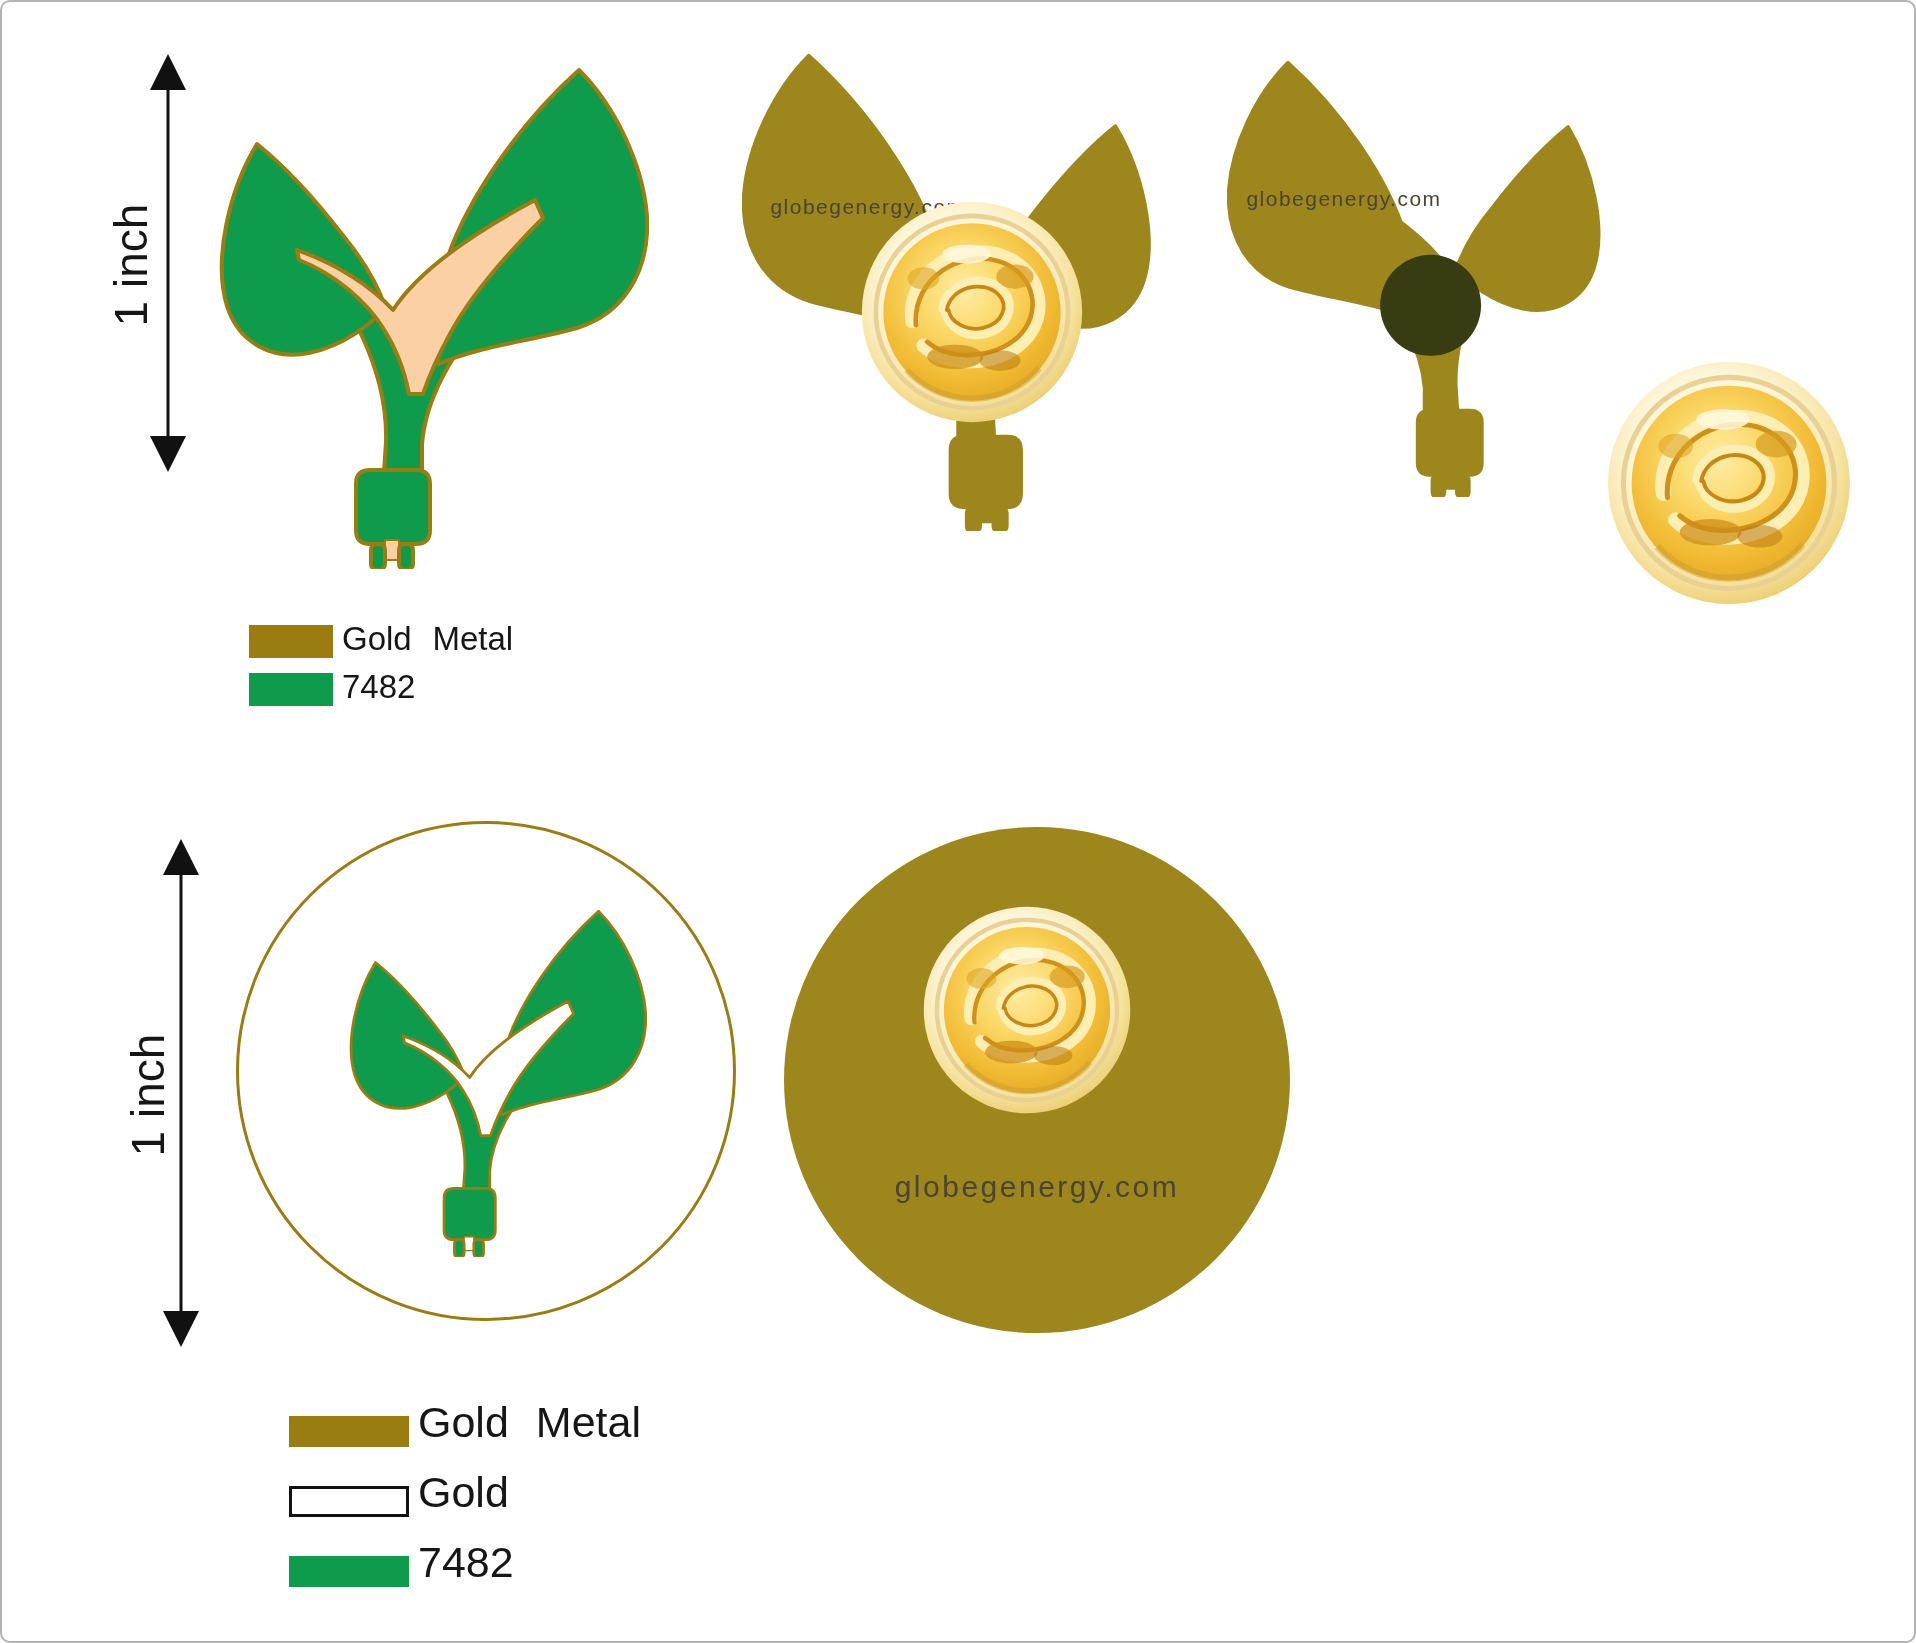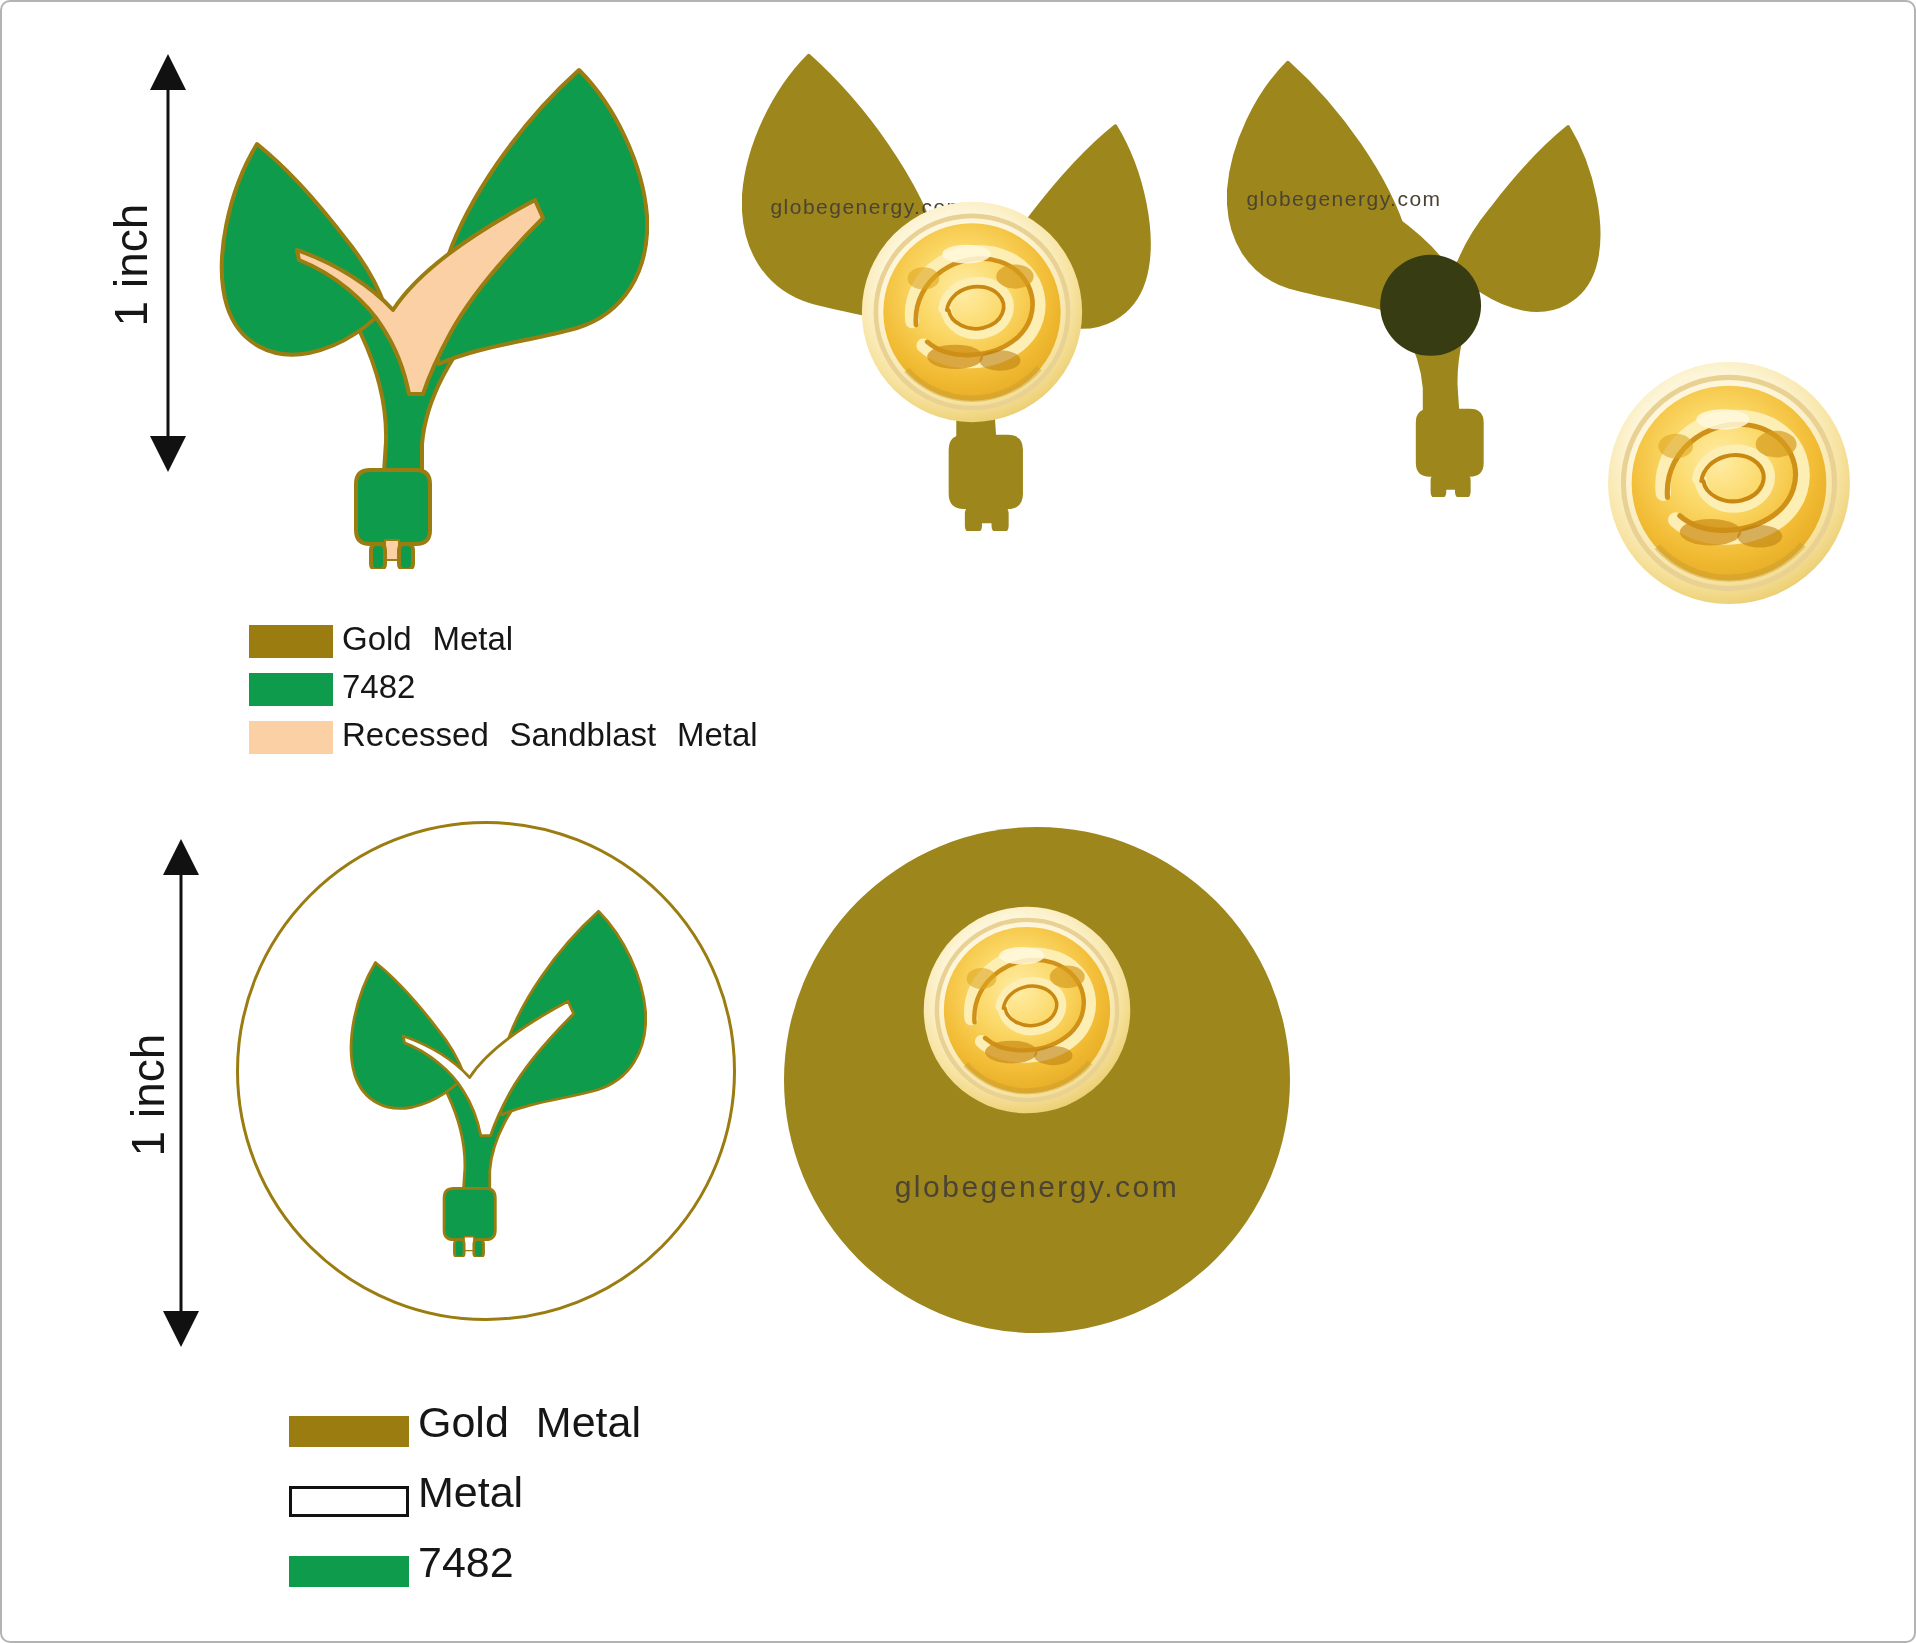"Recessed Sandblast Metal" div.row { html: <div> <span></span> <span>Recessed Sandblast Metal</span> </div> -> none }
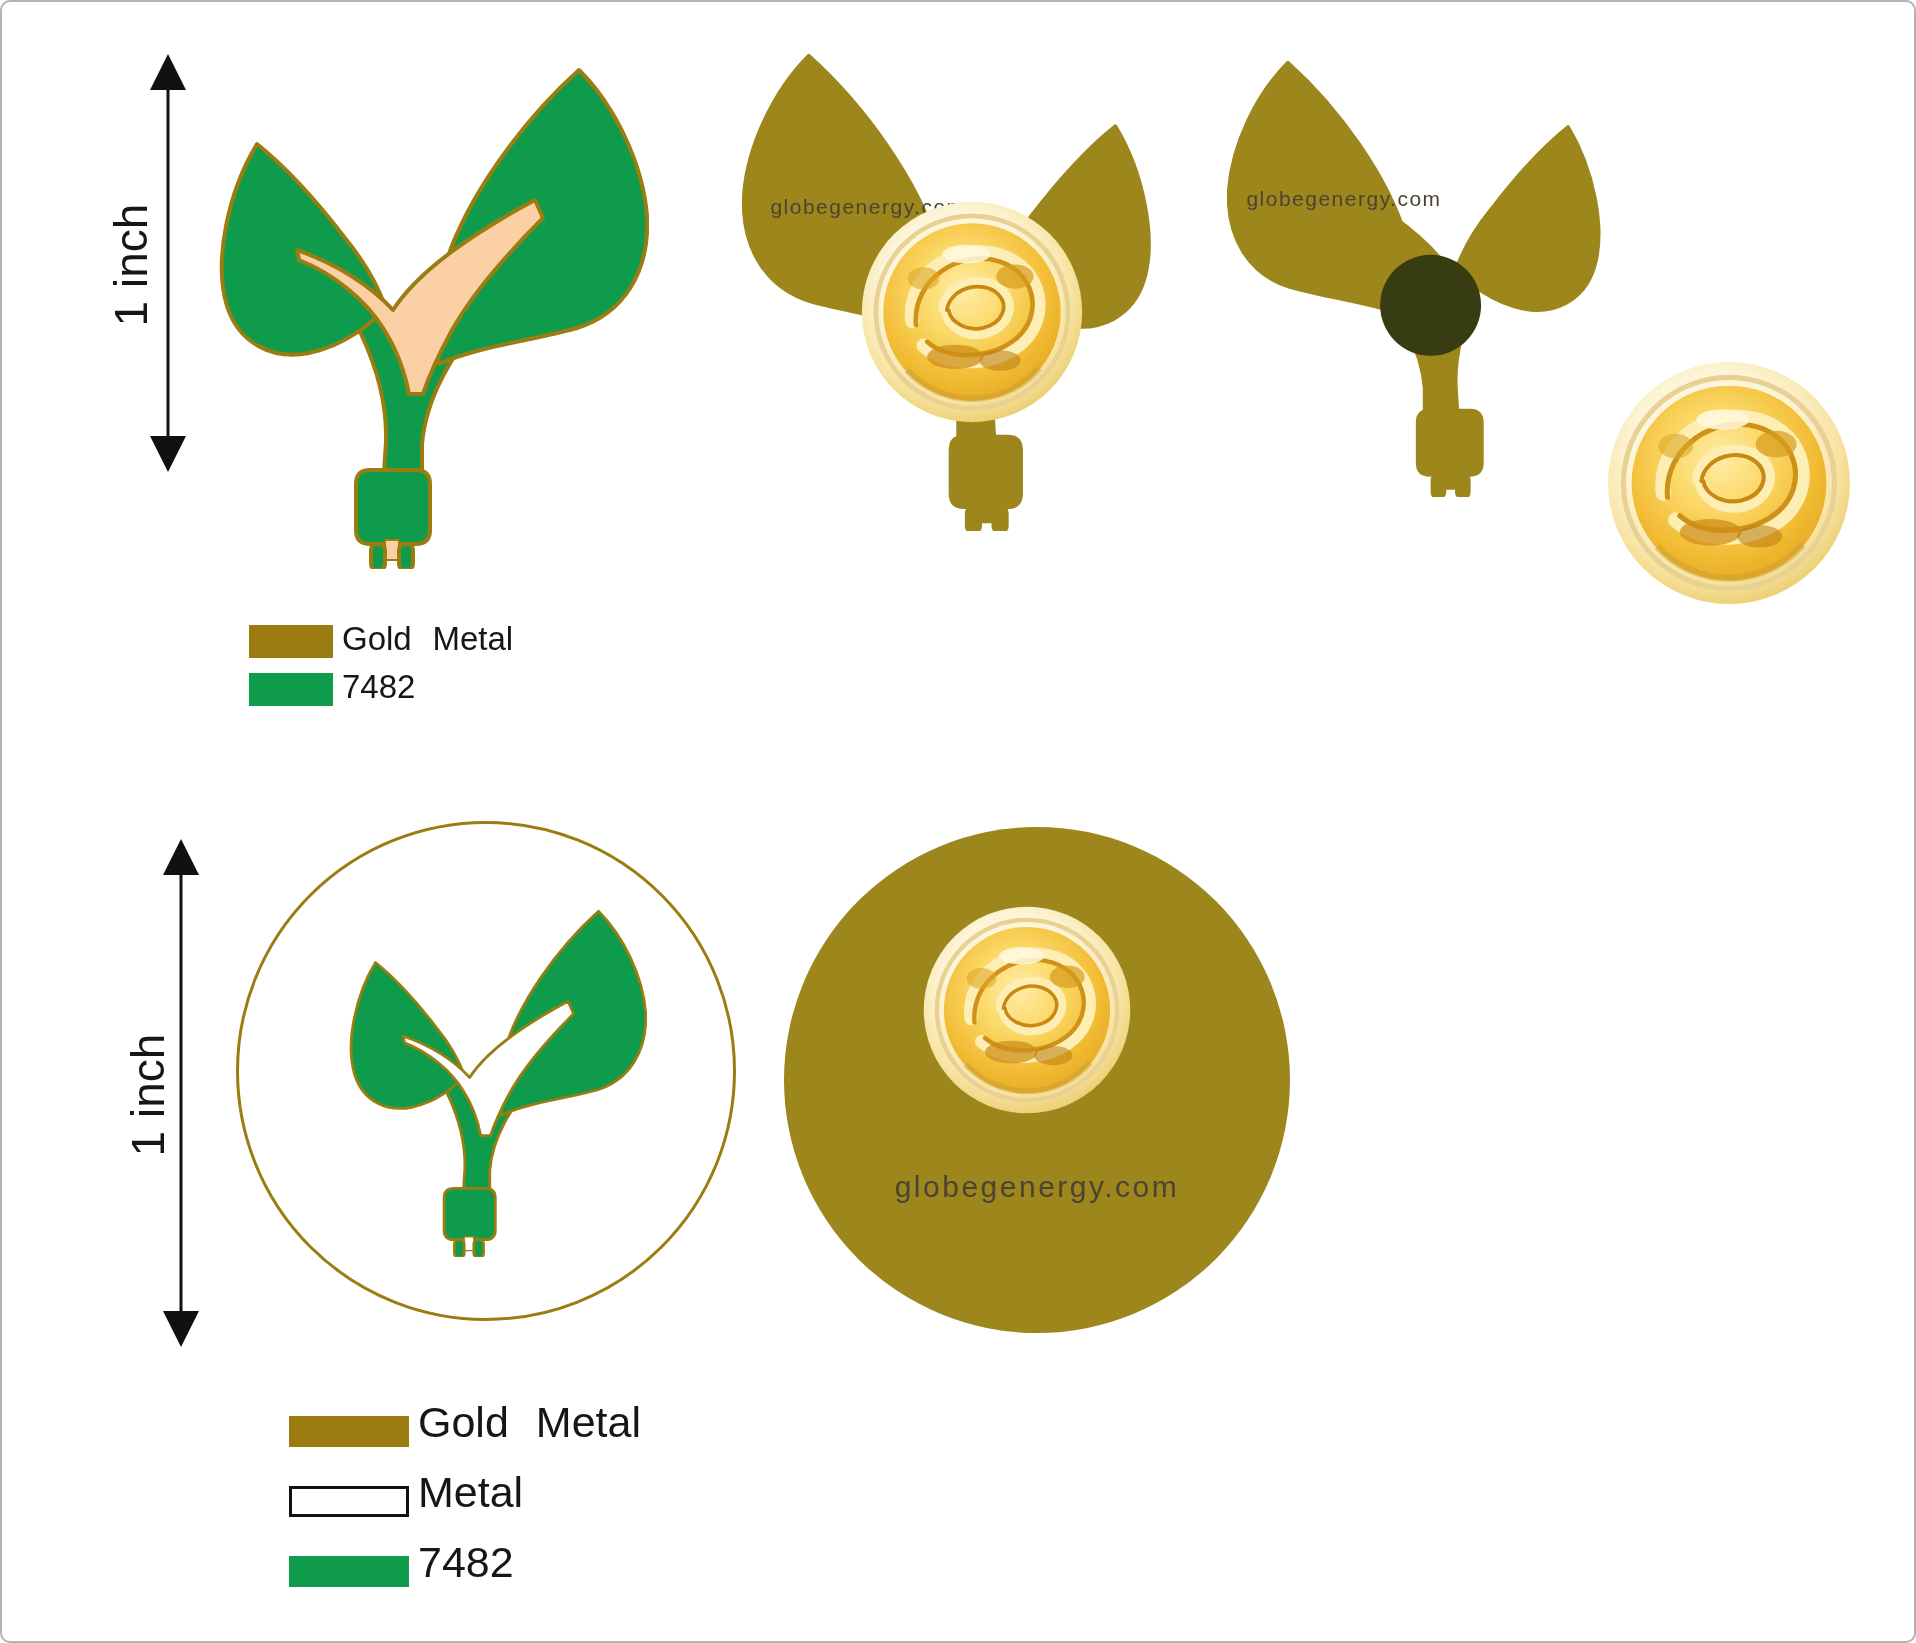"Metal" span.legend-label { text: Metal -> Gold }
